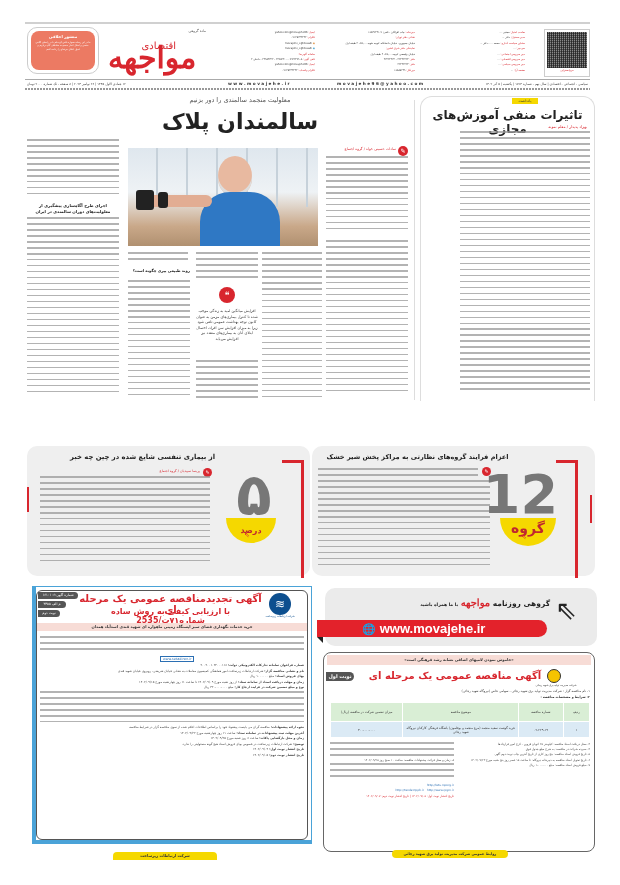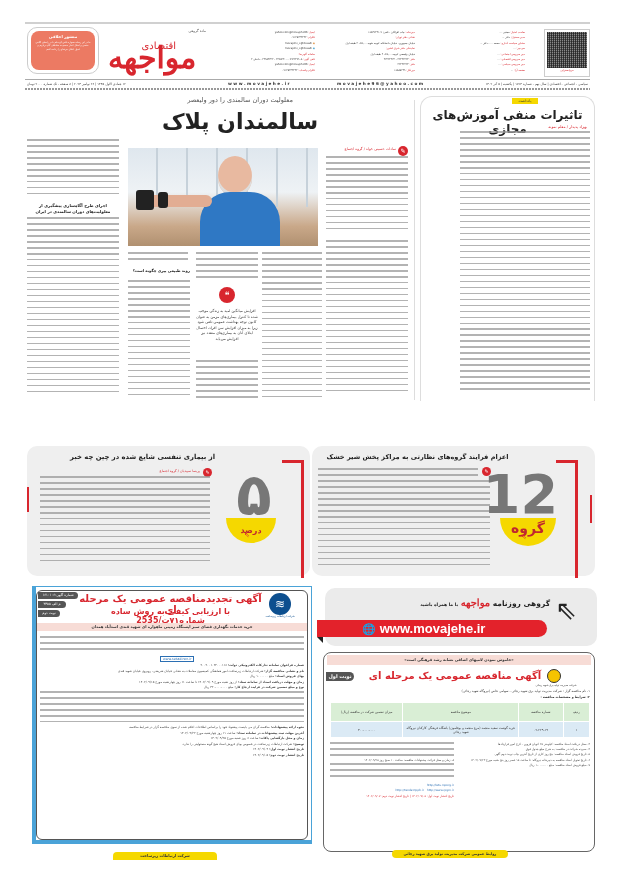"معلولیت دوران سالمندی را دور" div.abs { text: دوران سالمندی را دور ولیعصر -> منجمد سالمندی را دور بزنیم }
